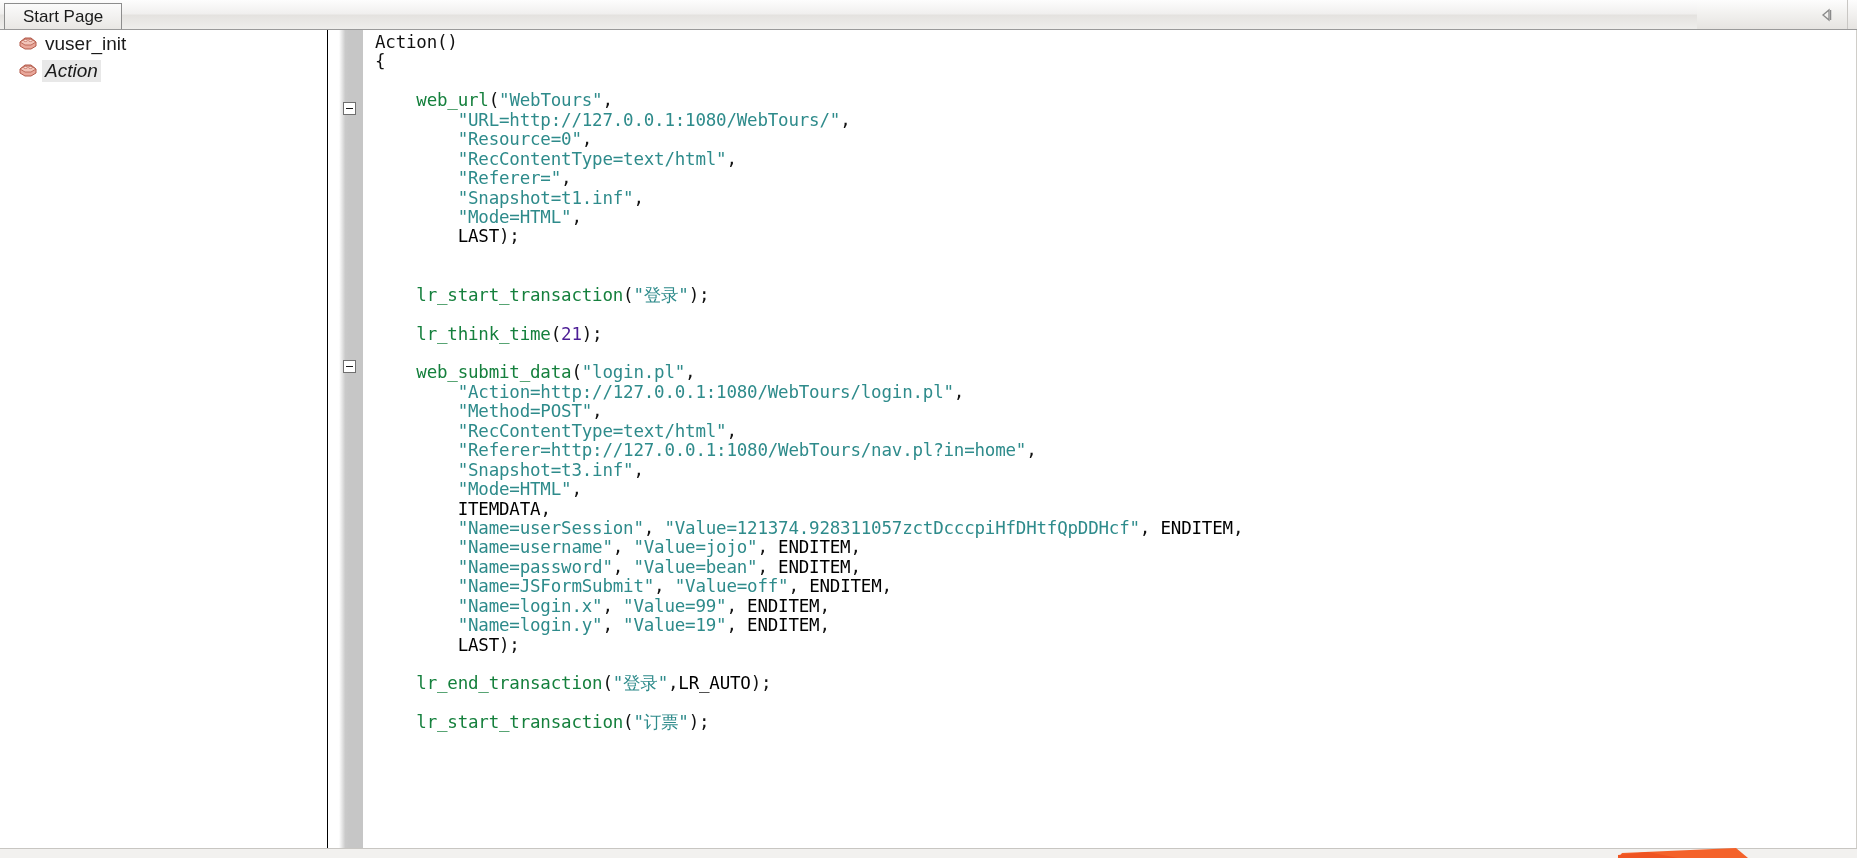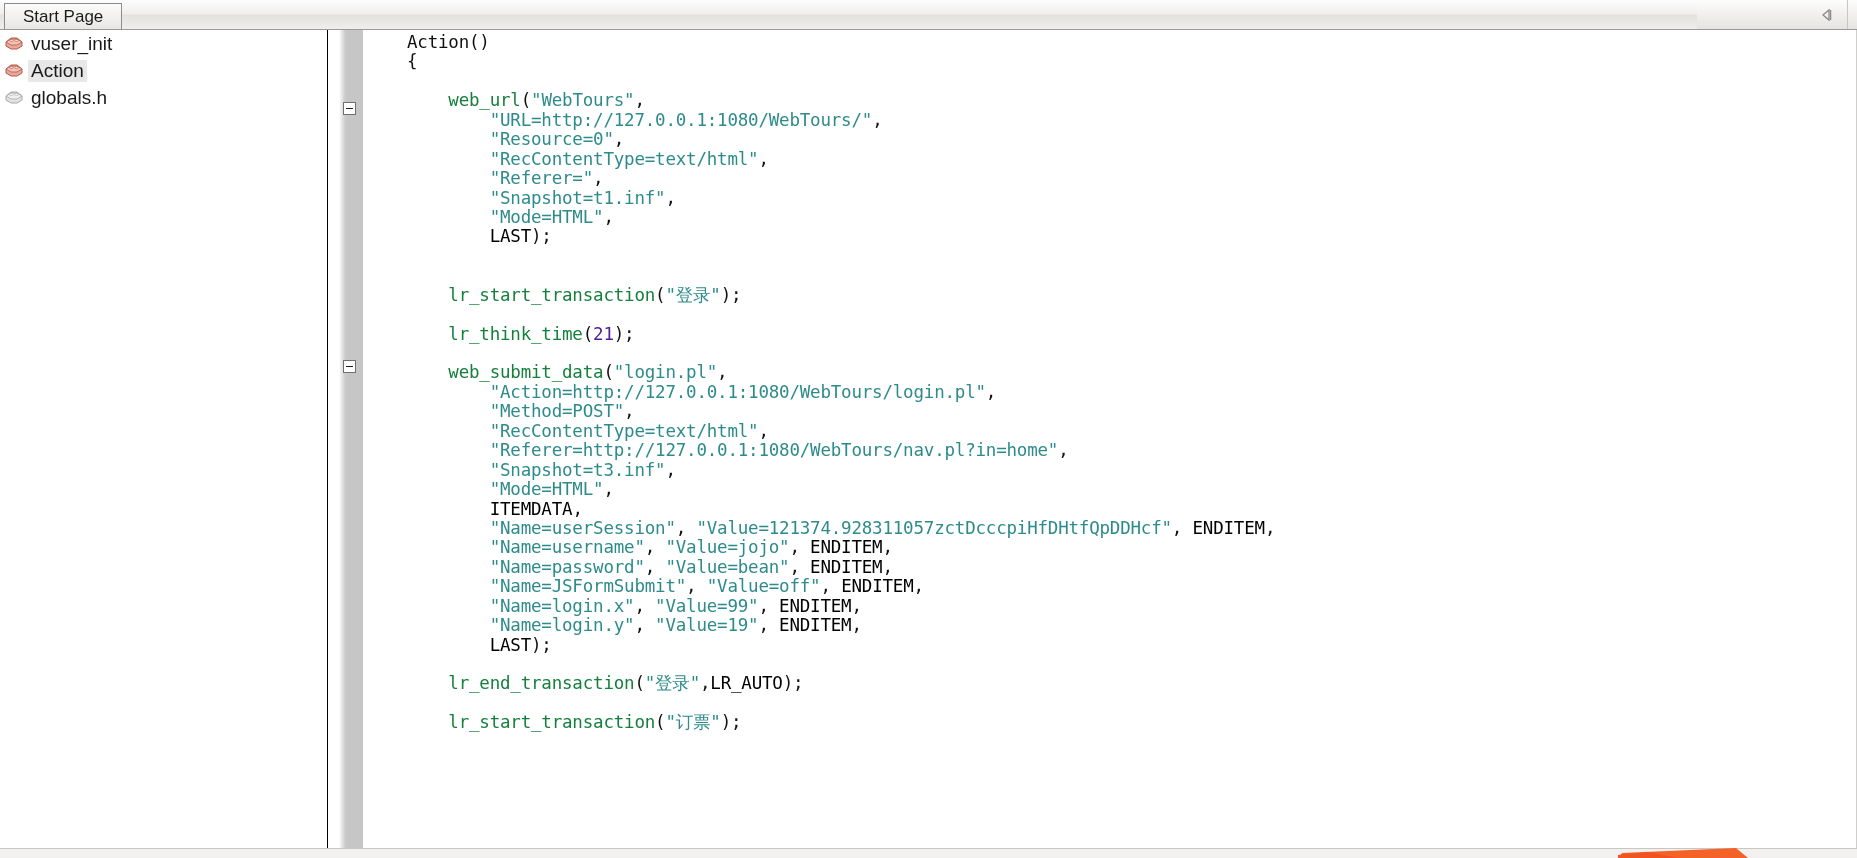"vuser_init" .tree-item { padding-left: 4px -> 18px }
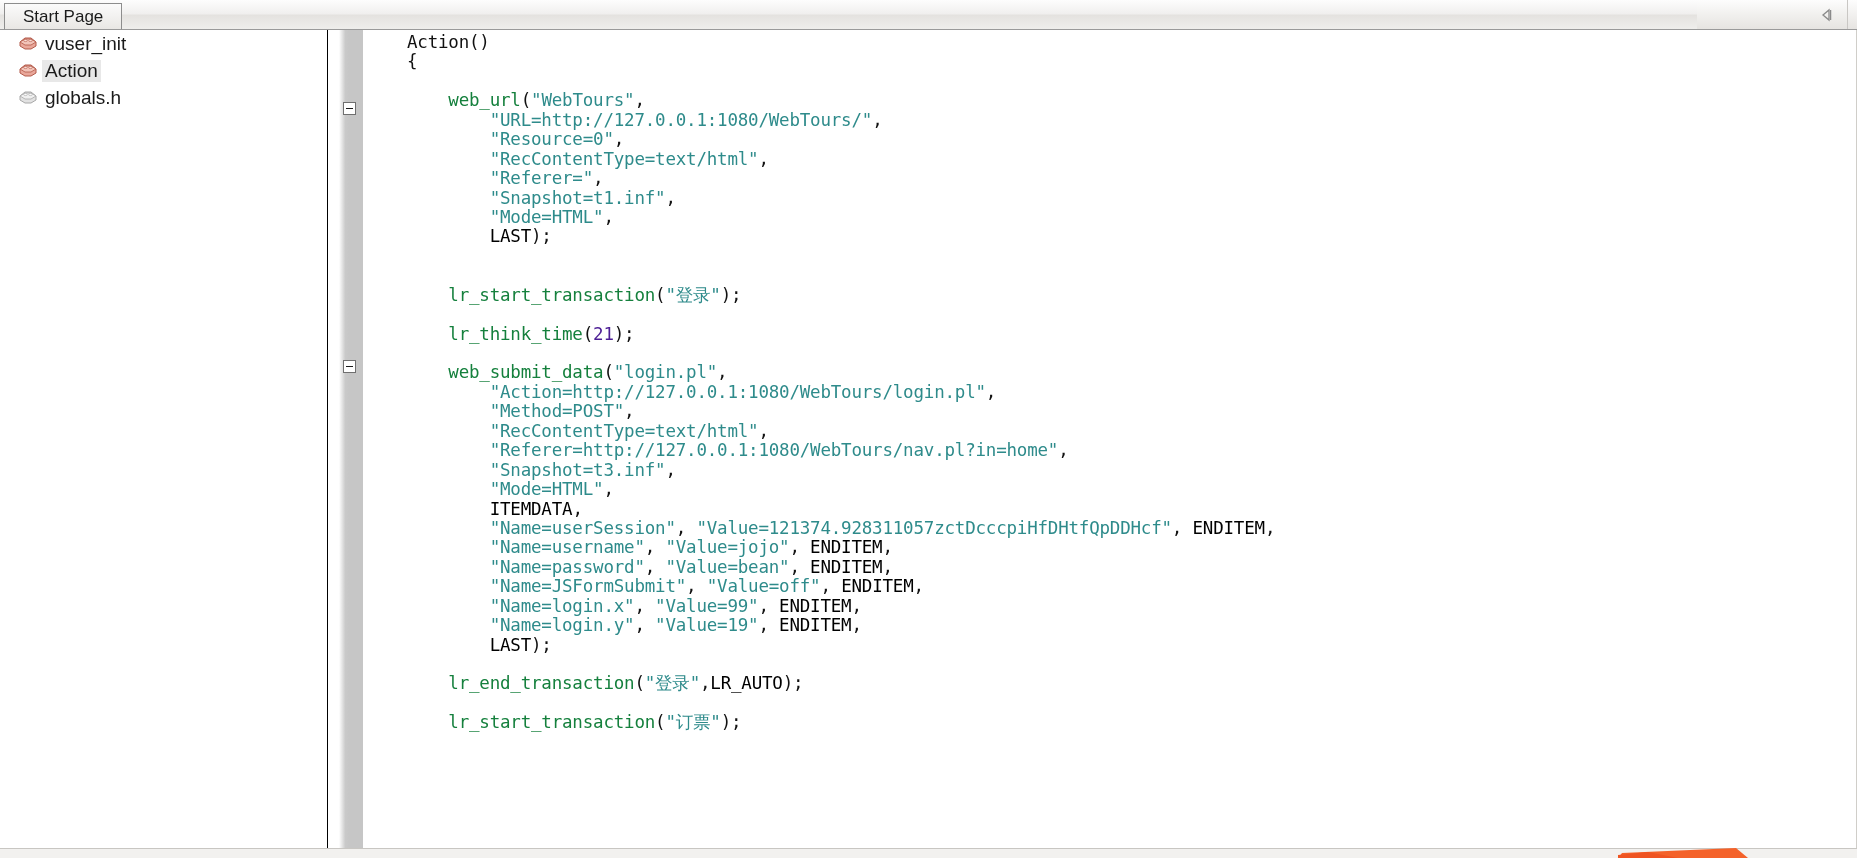"Action()" .code { margin-left: 32px -> none }
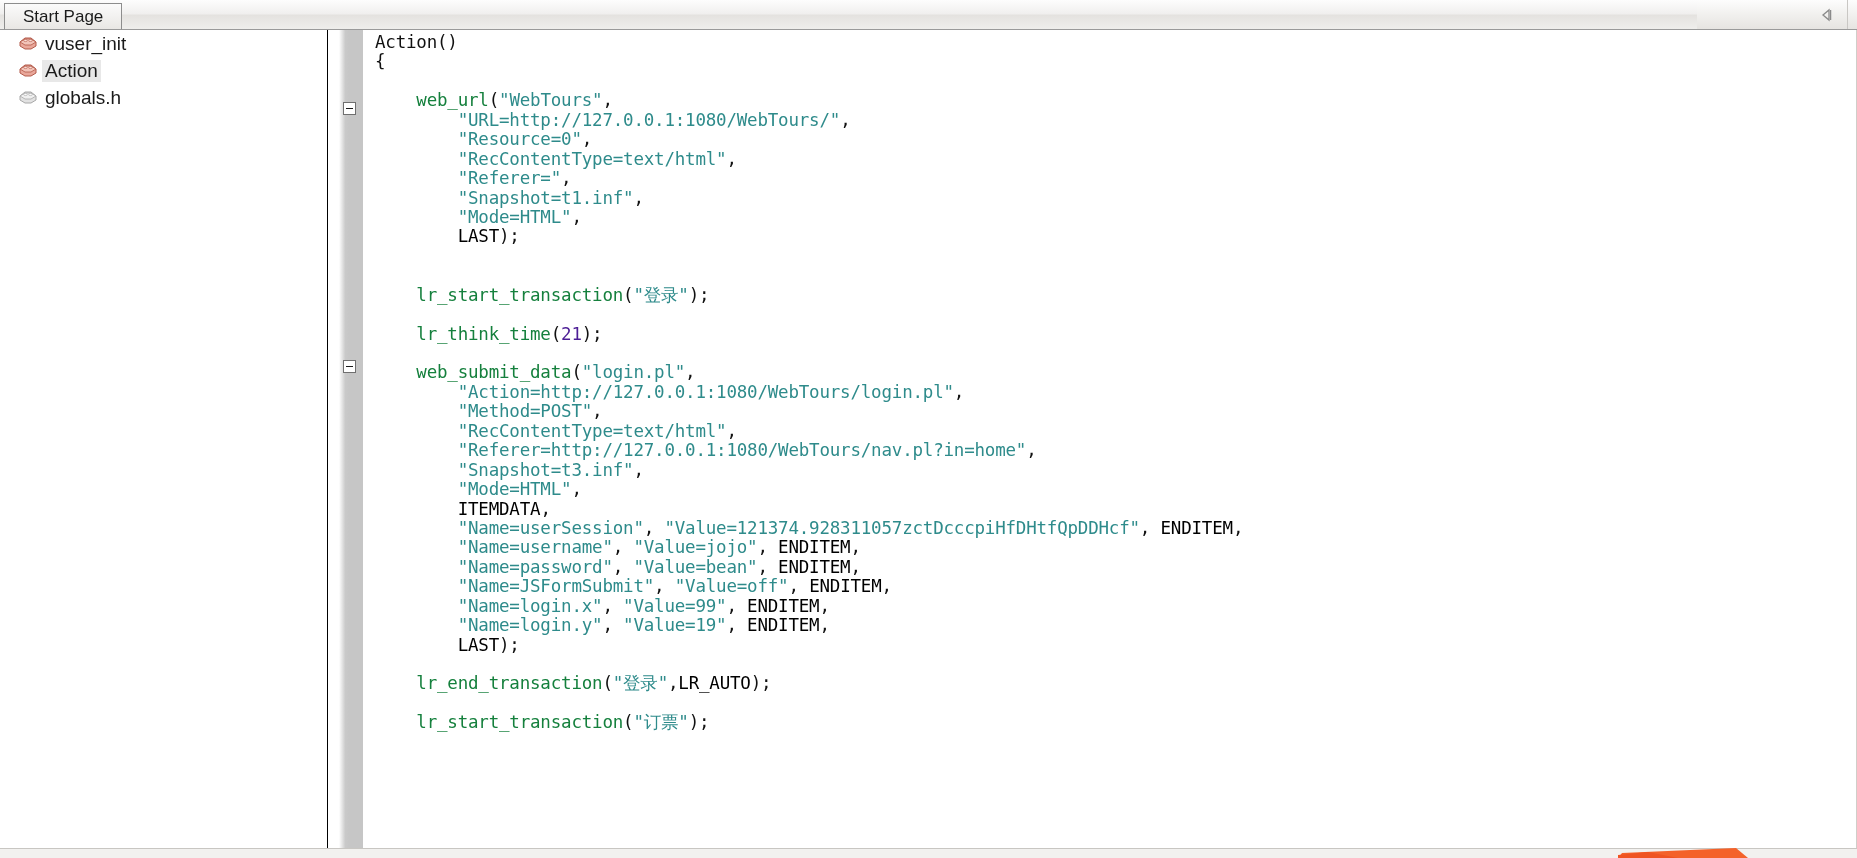"Action" .tree-item.selected .label { font-style: none -> italic }
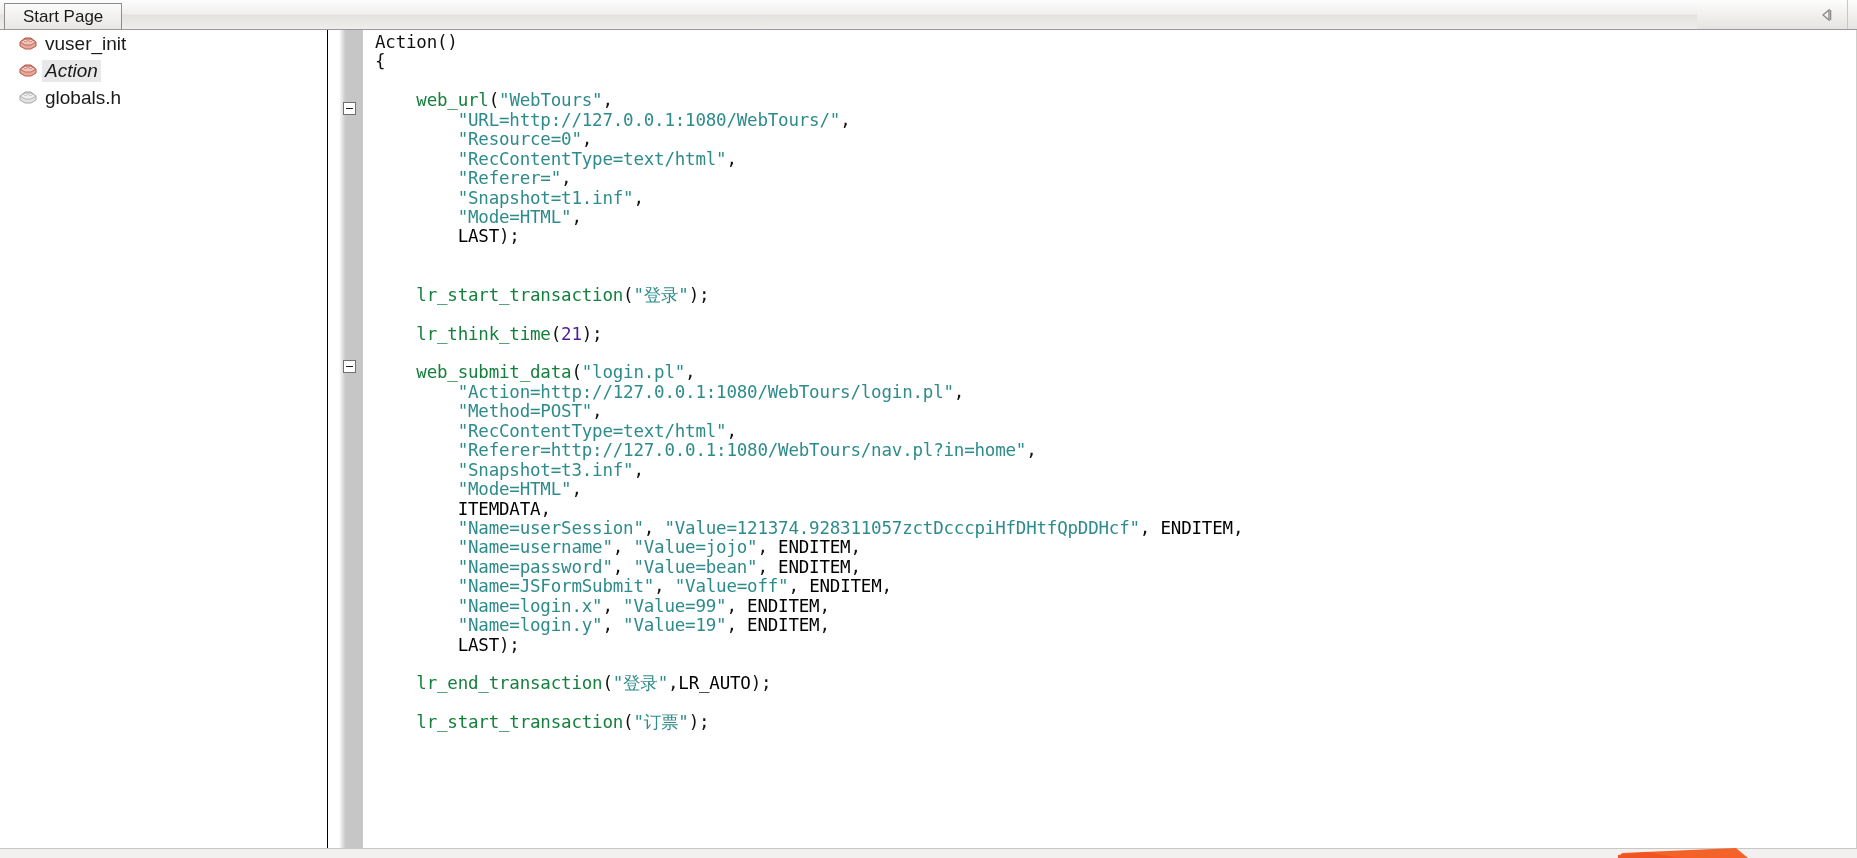"globals.h" div.tree-item { html: <div> <span> <svg> <path></path> <path></path> <ellipse></ellipse> <ellipse></ellipse> </svg> </span> <span>globals.h</span> </div> -> none }
